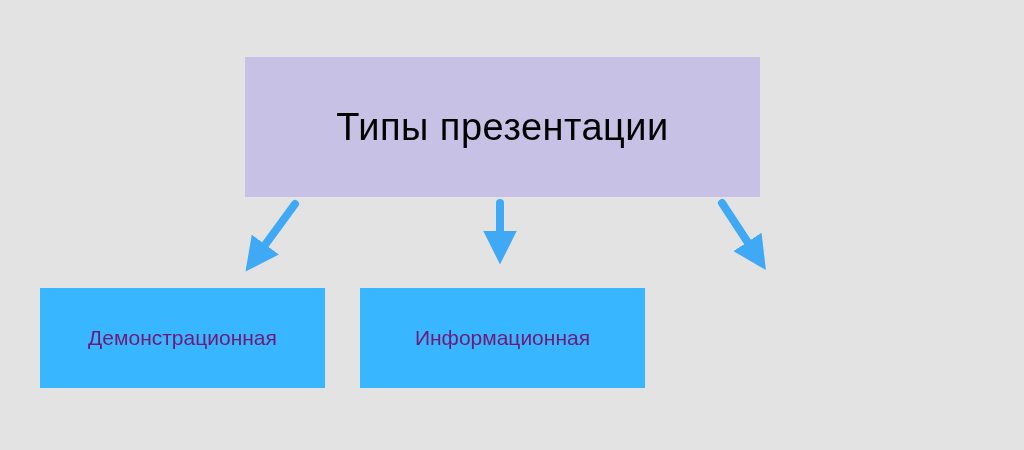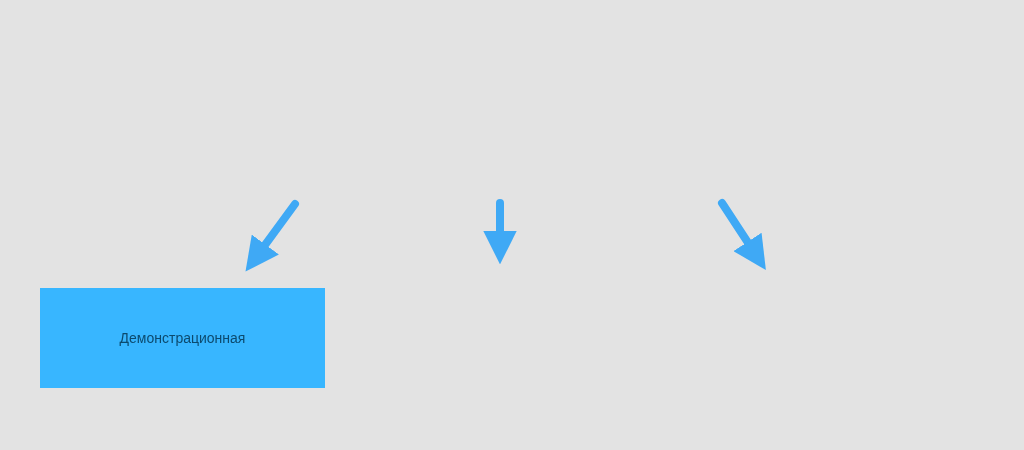"Типы презентации" div.title-box { html: none -> <div> <span>Типы презентации</span> </div> }
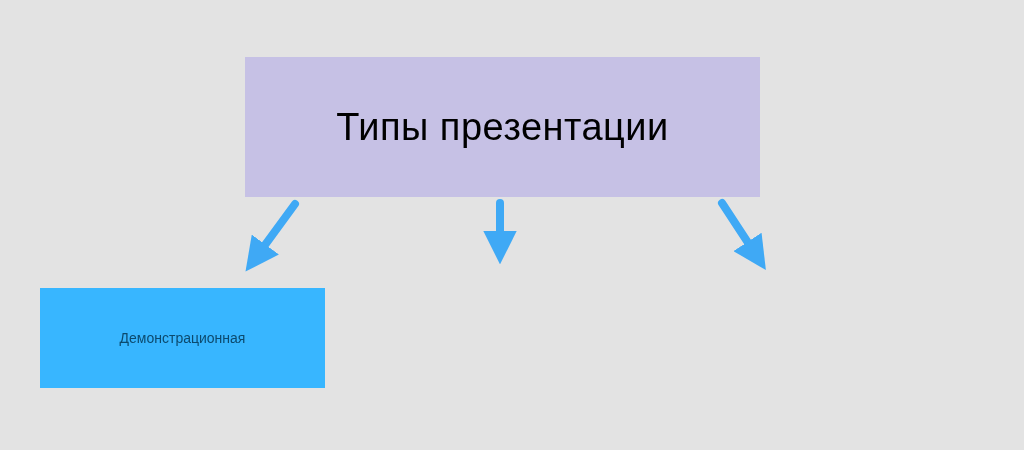"Демонстрационная" .node-box .node-text { color: #0c4a6e -> #701a75; font-size: 14px -> 21px }
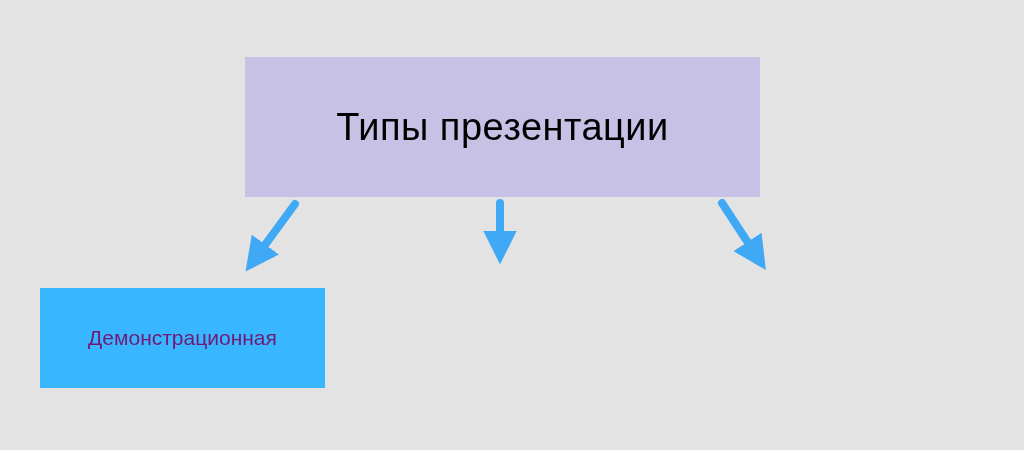"Информационная" div.node-box { html: none -> <div> <span>Информационная</span> </div> }
